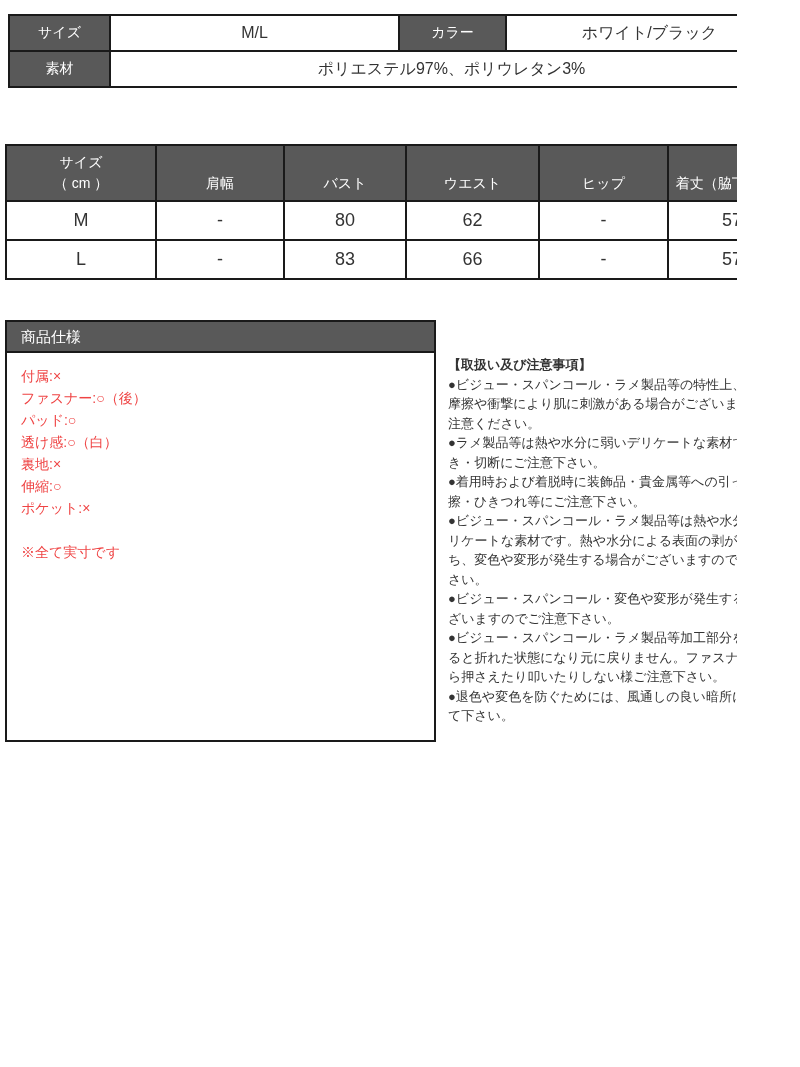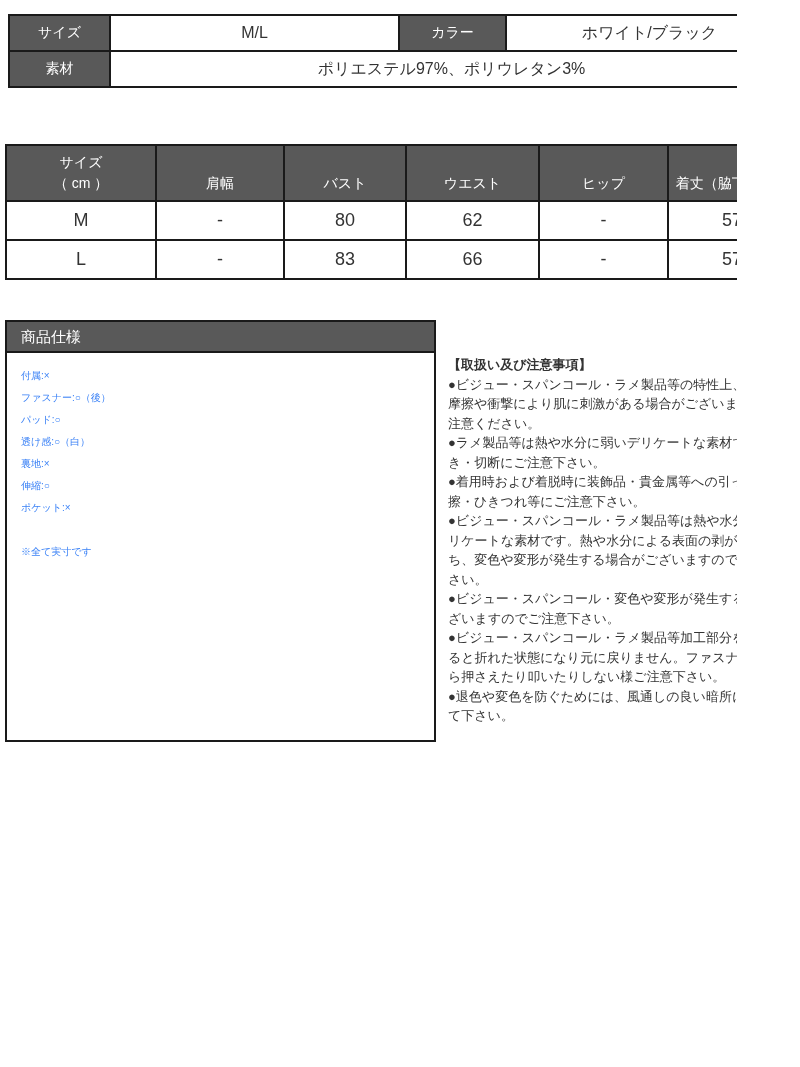"付属:×" .spec-body { color: #3b82f6 -> #ef4444; font-size: 10px -> 14px }
